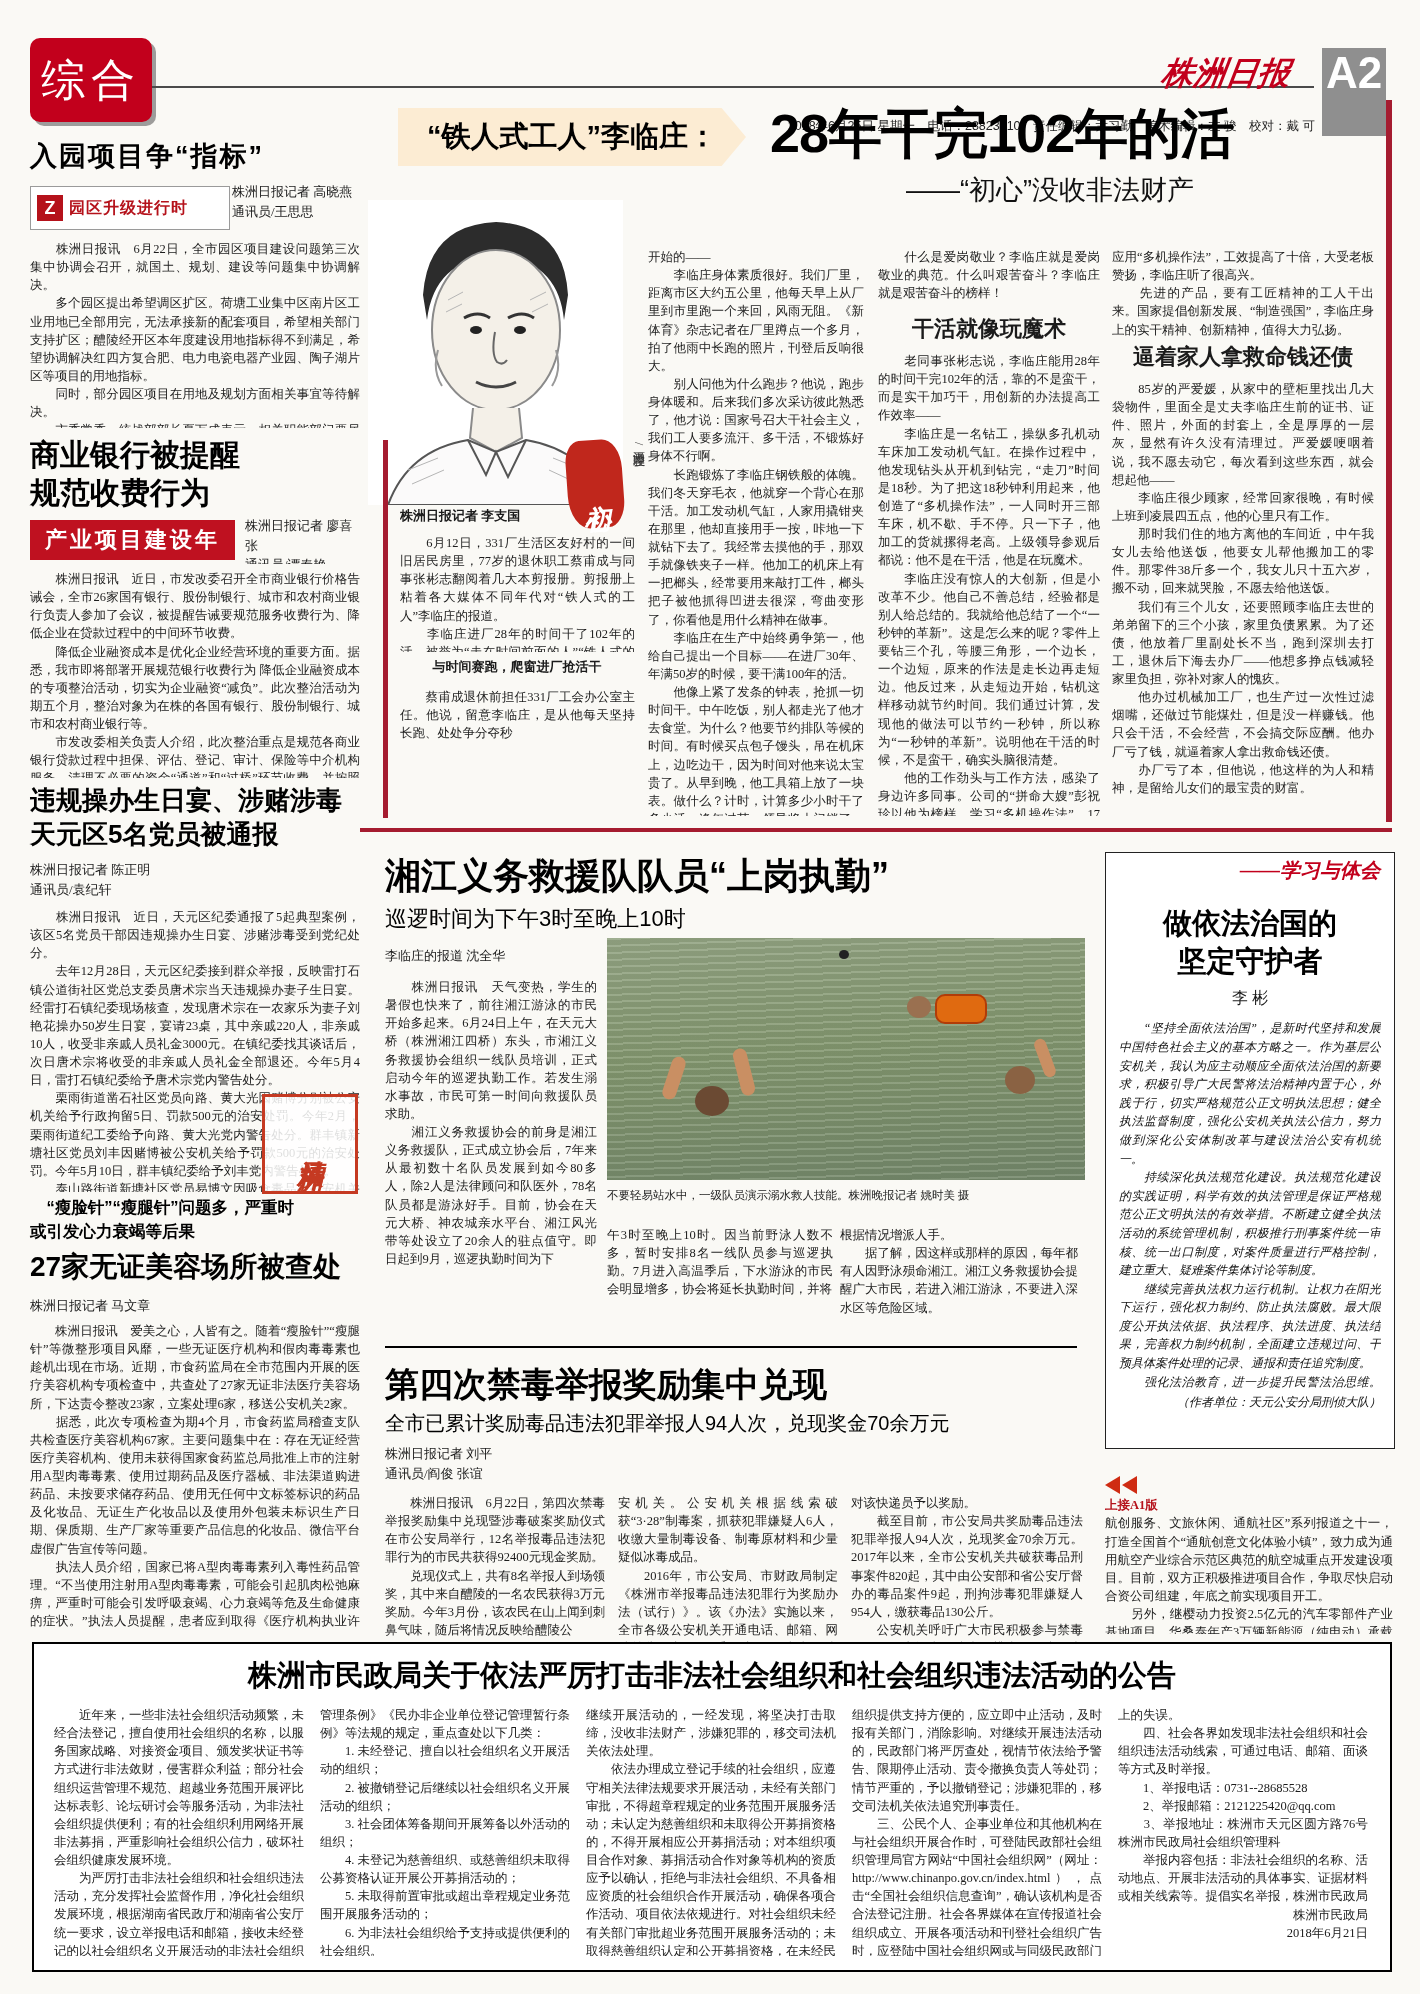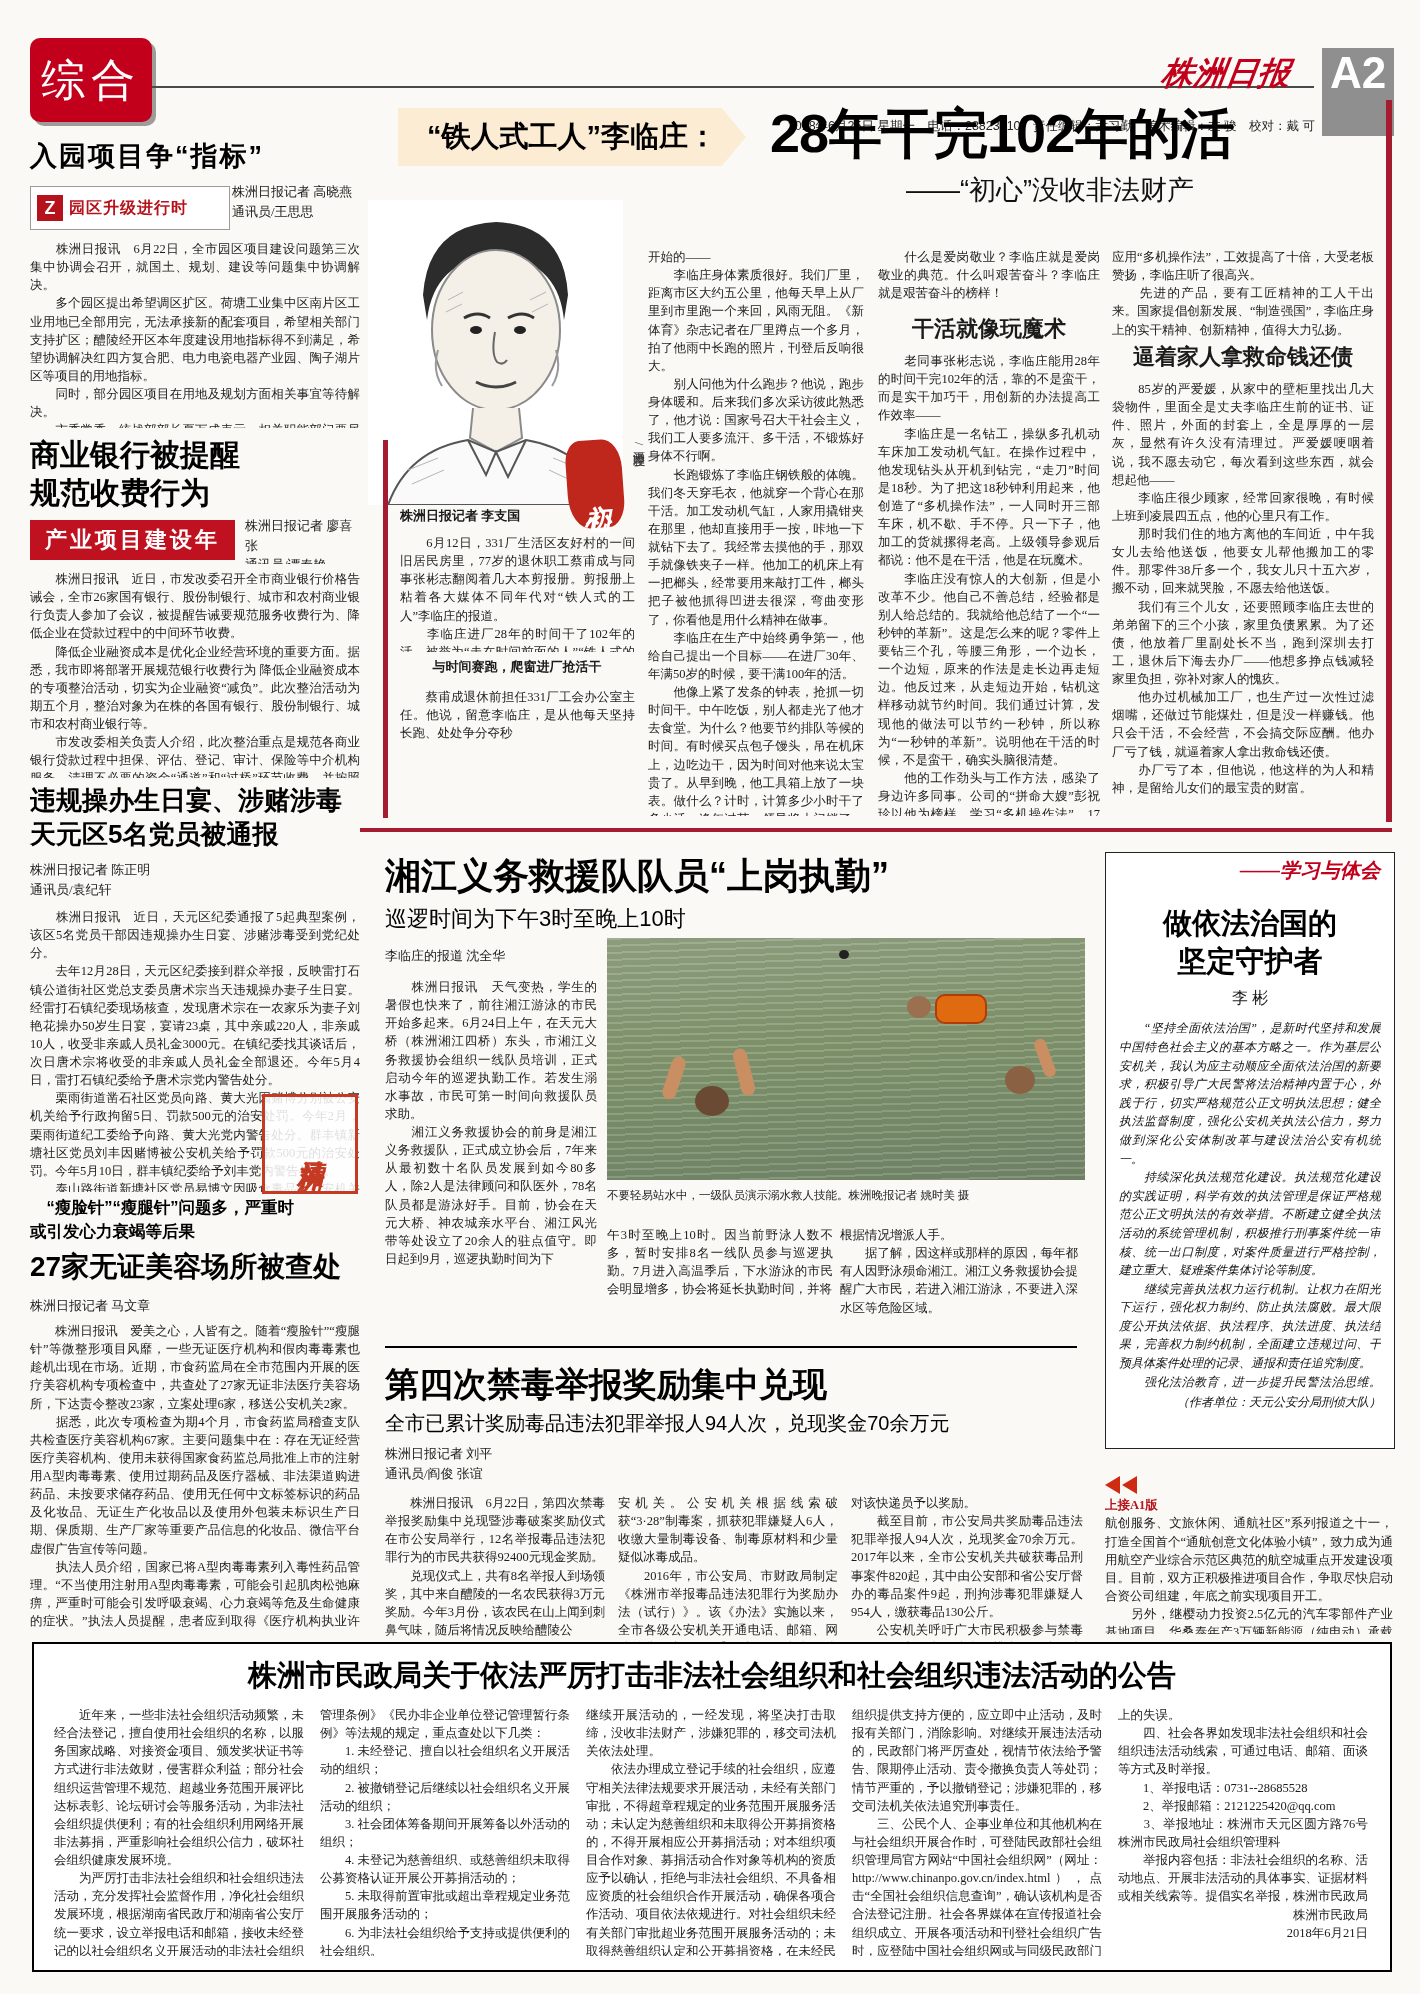"A2" div.abs { width: 72px -> 64px }
